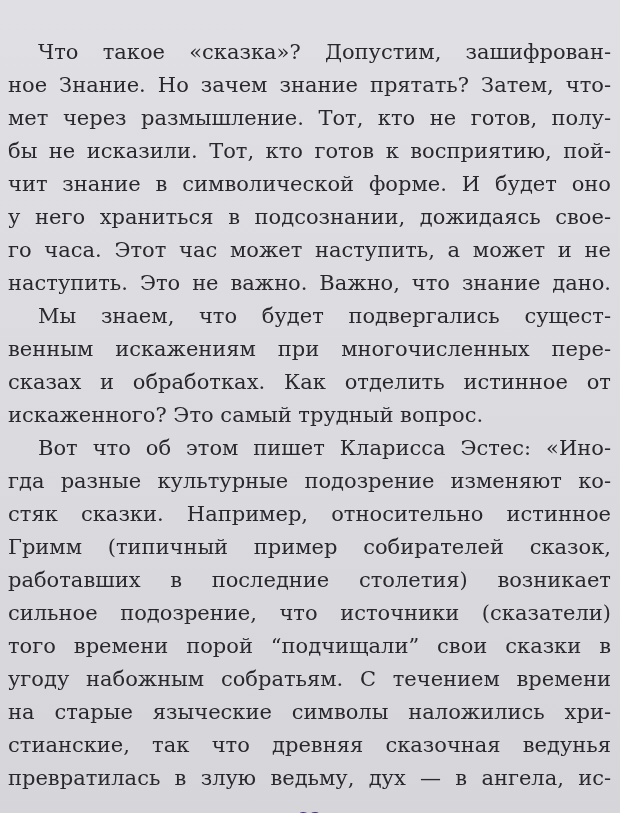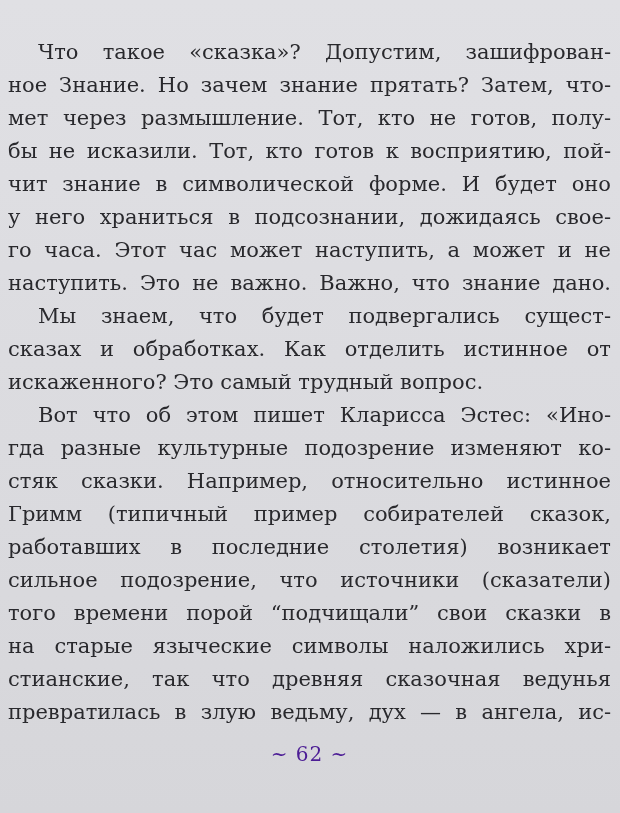"венным искажениям при многочисленных" div.line { html: none -> <div>венным искажениям при многочисленных пере-</div> }
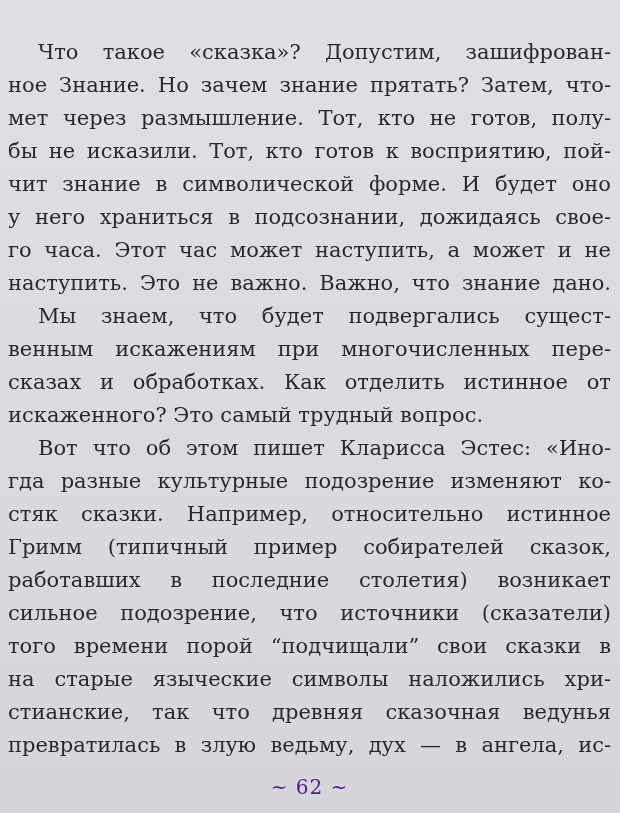"угоду набожным собратьям. С течением" div.line { html: none -> <div>угоду набожным собратьям. С течением времени</div> }
